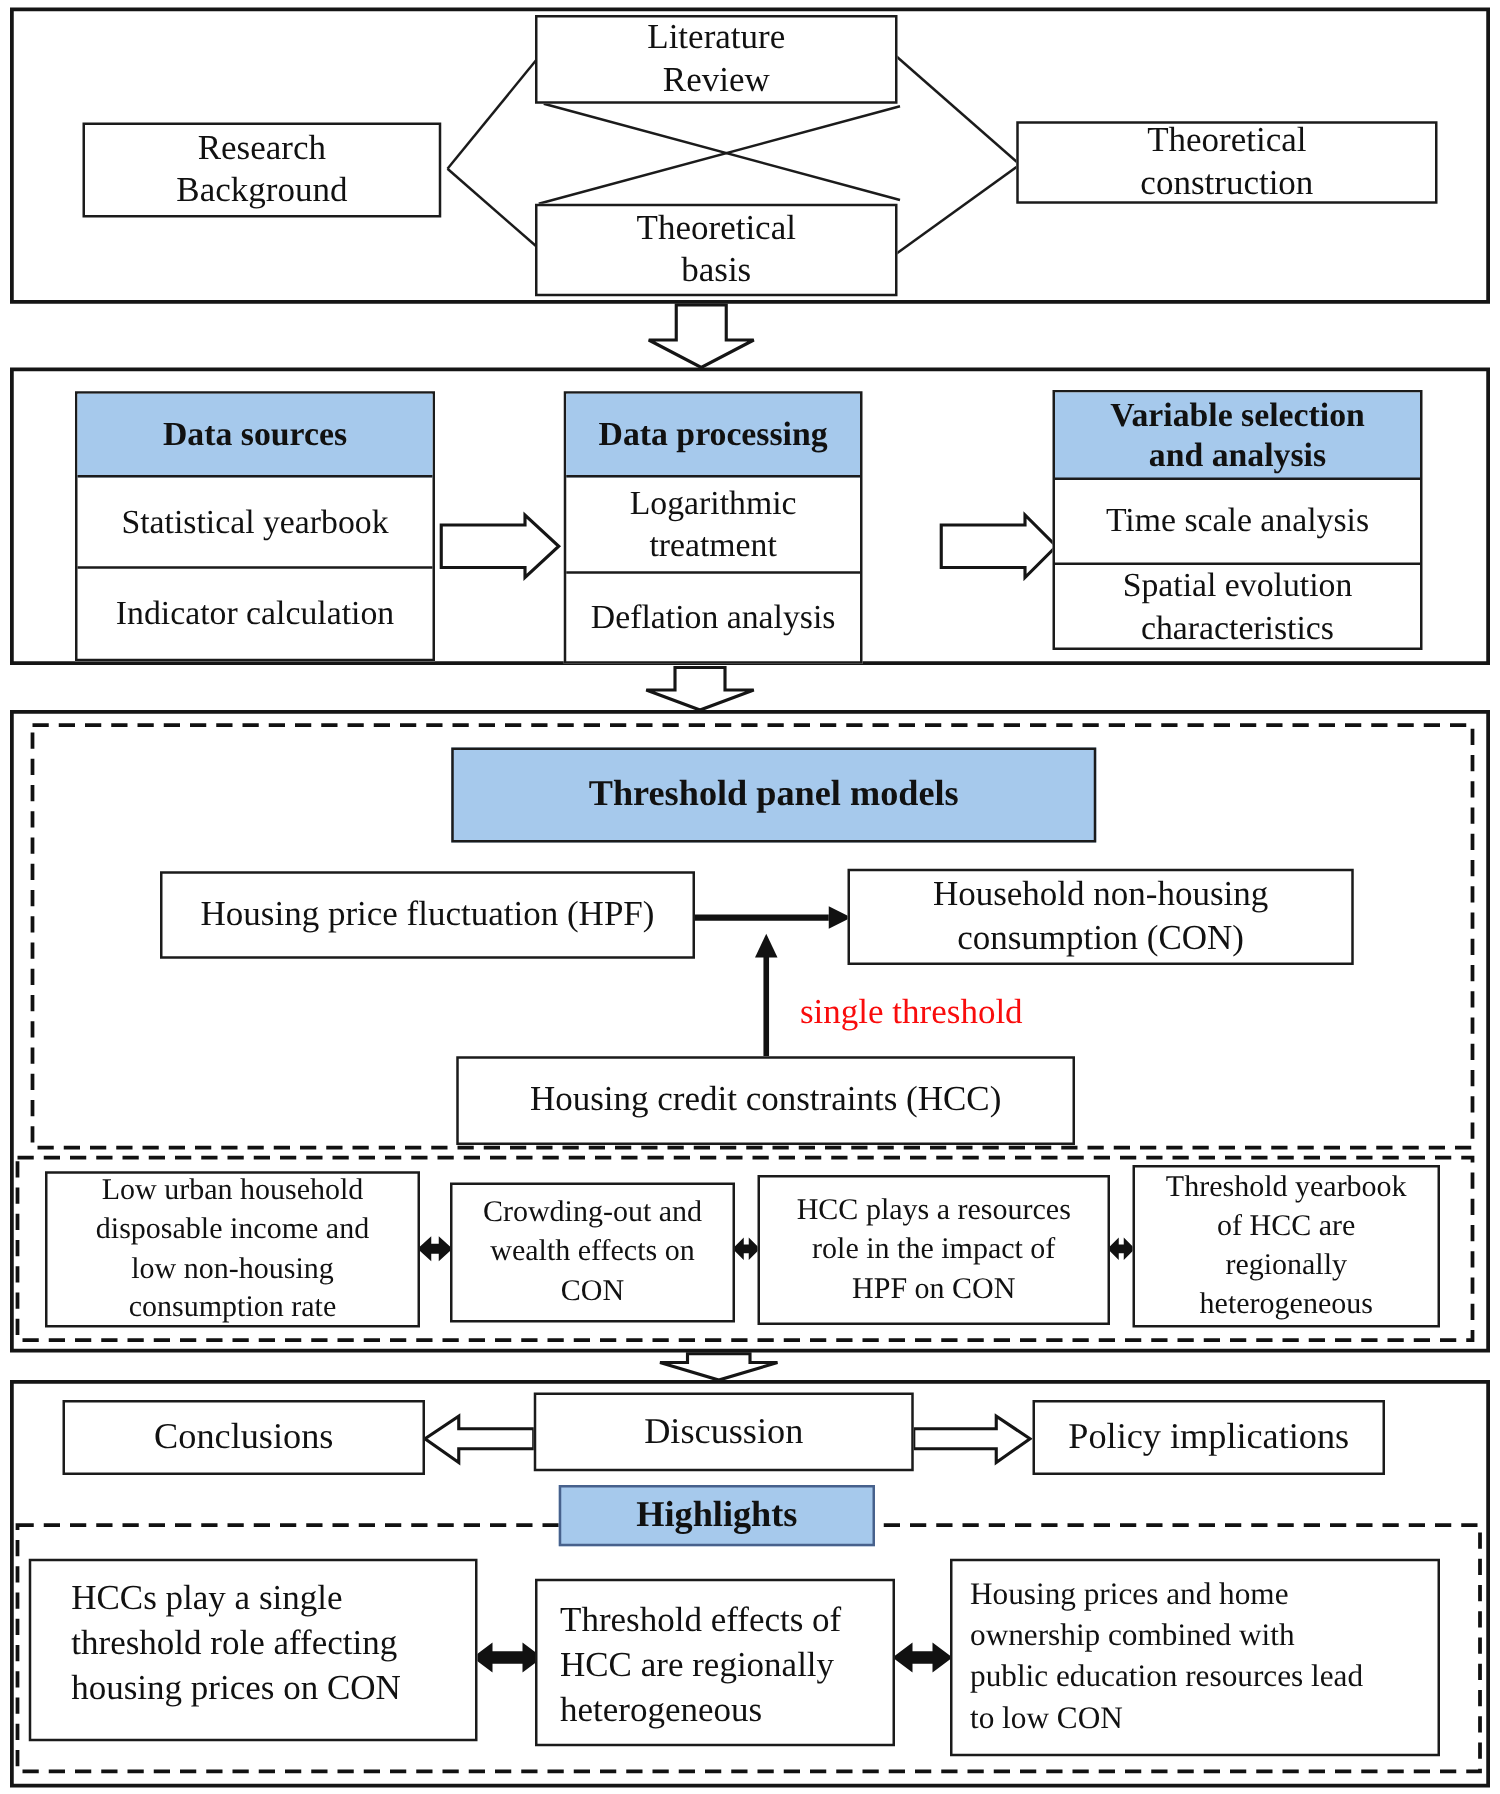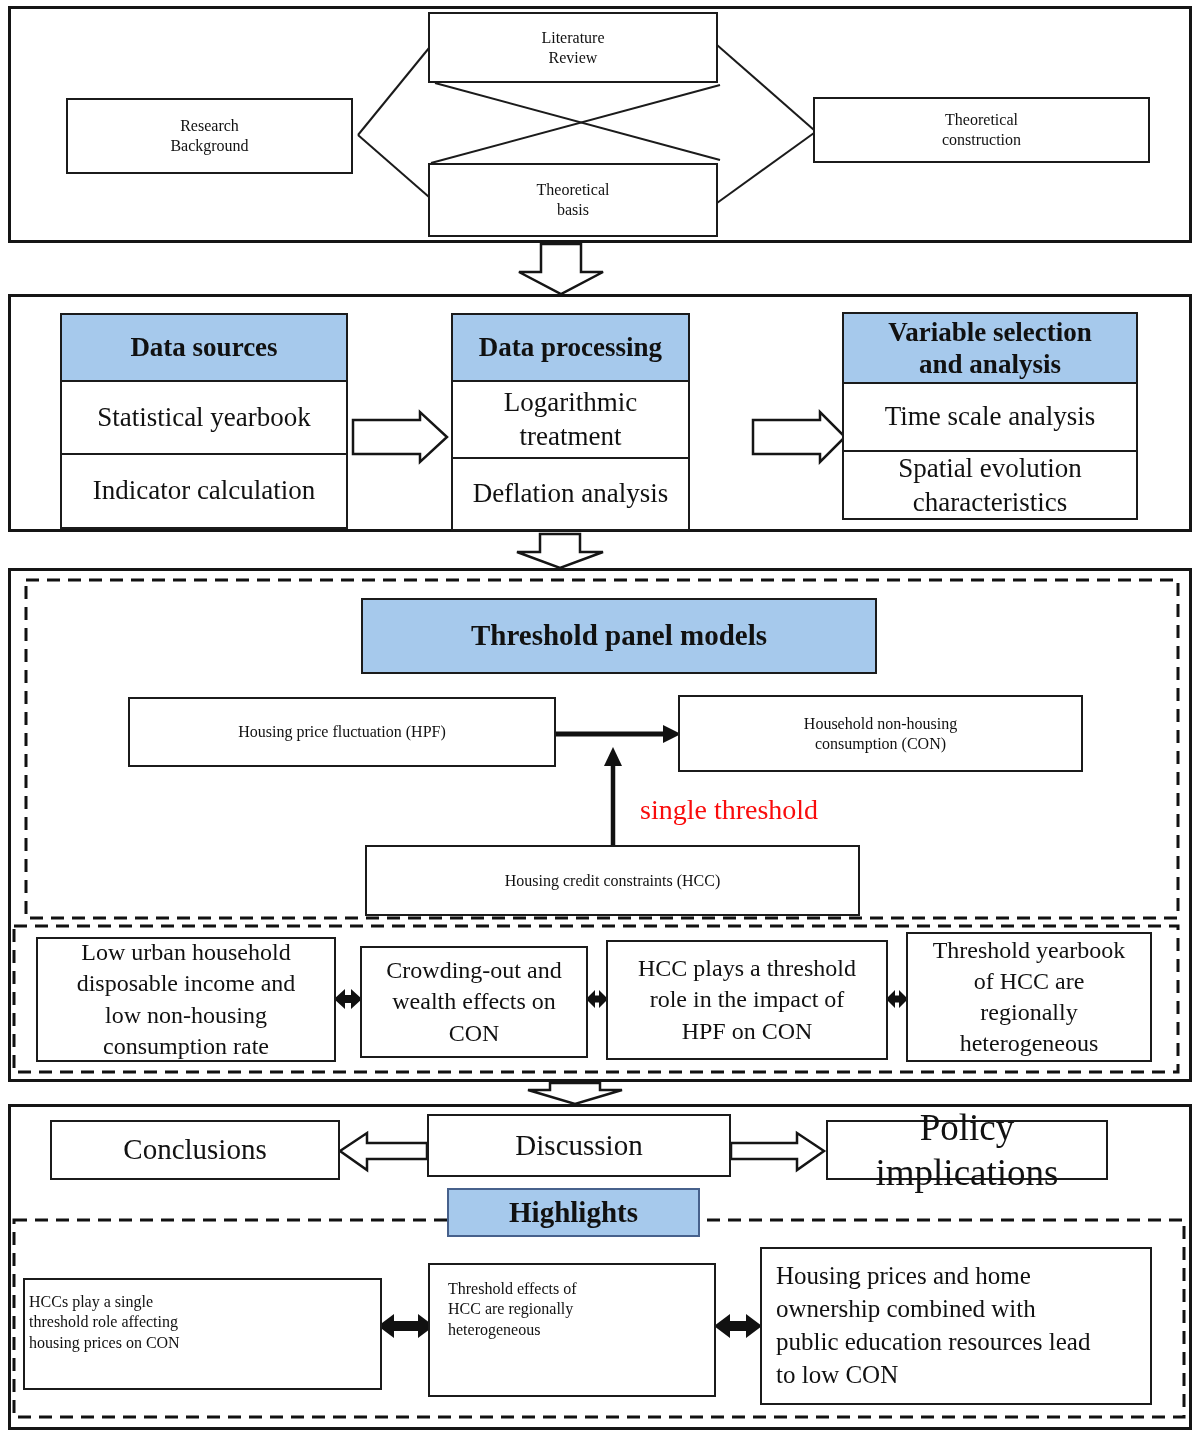"Literature" .box { font-size: 16px -> 28px }
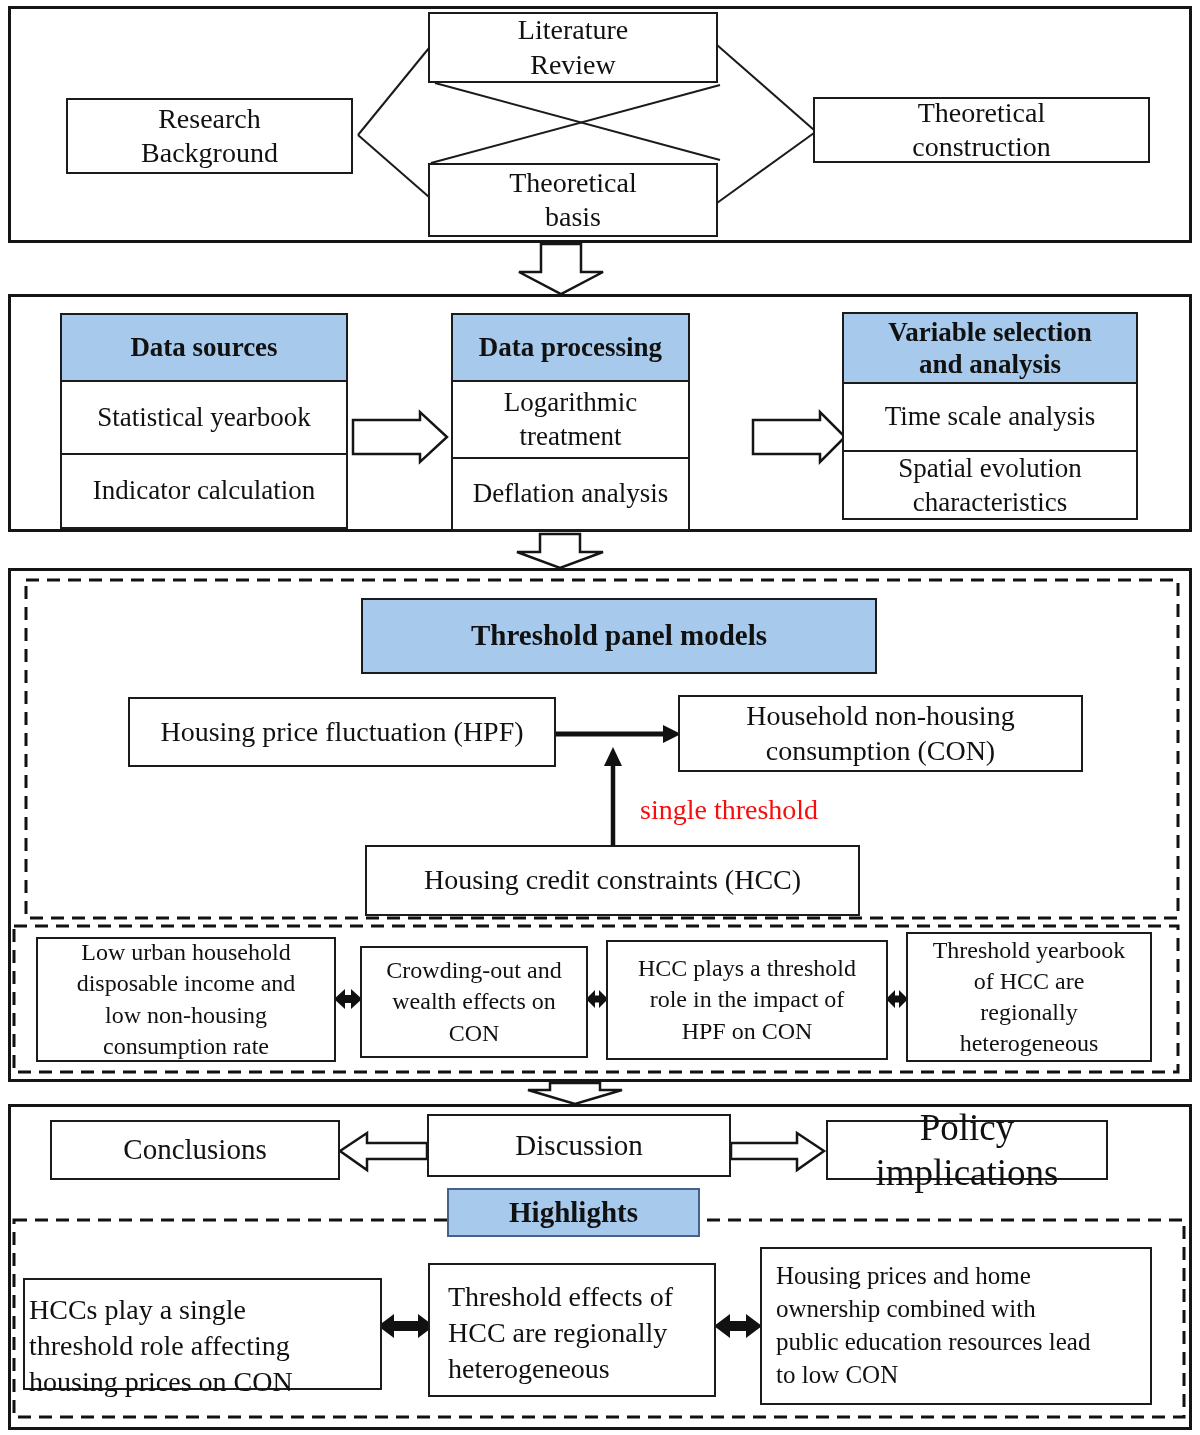"HCC plays a threshold" div.box { text: threshold -> resources }
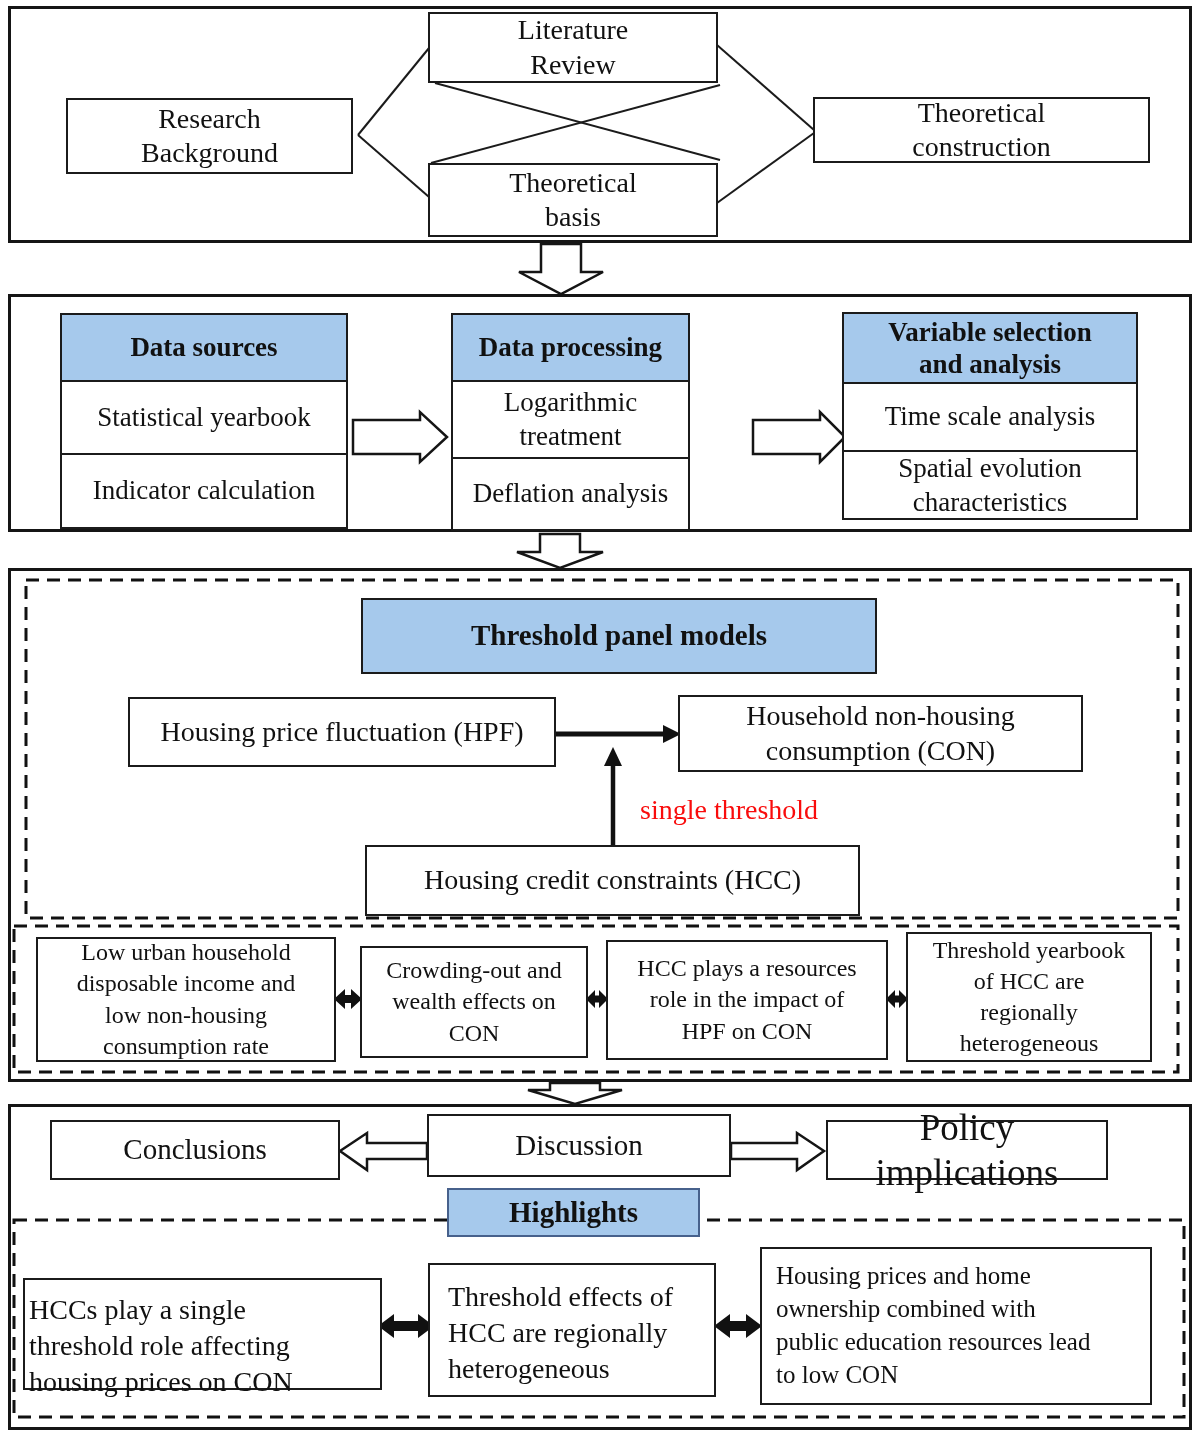"Policy implications" div.box { font-size: 37px -> 29px }
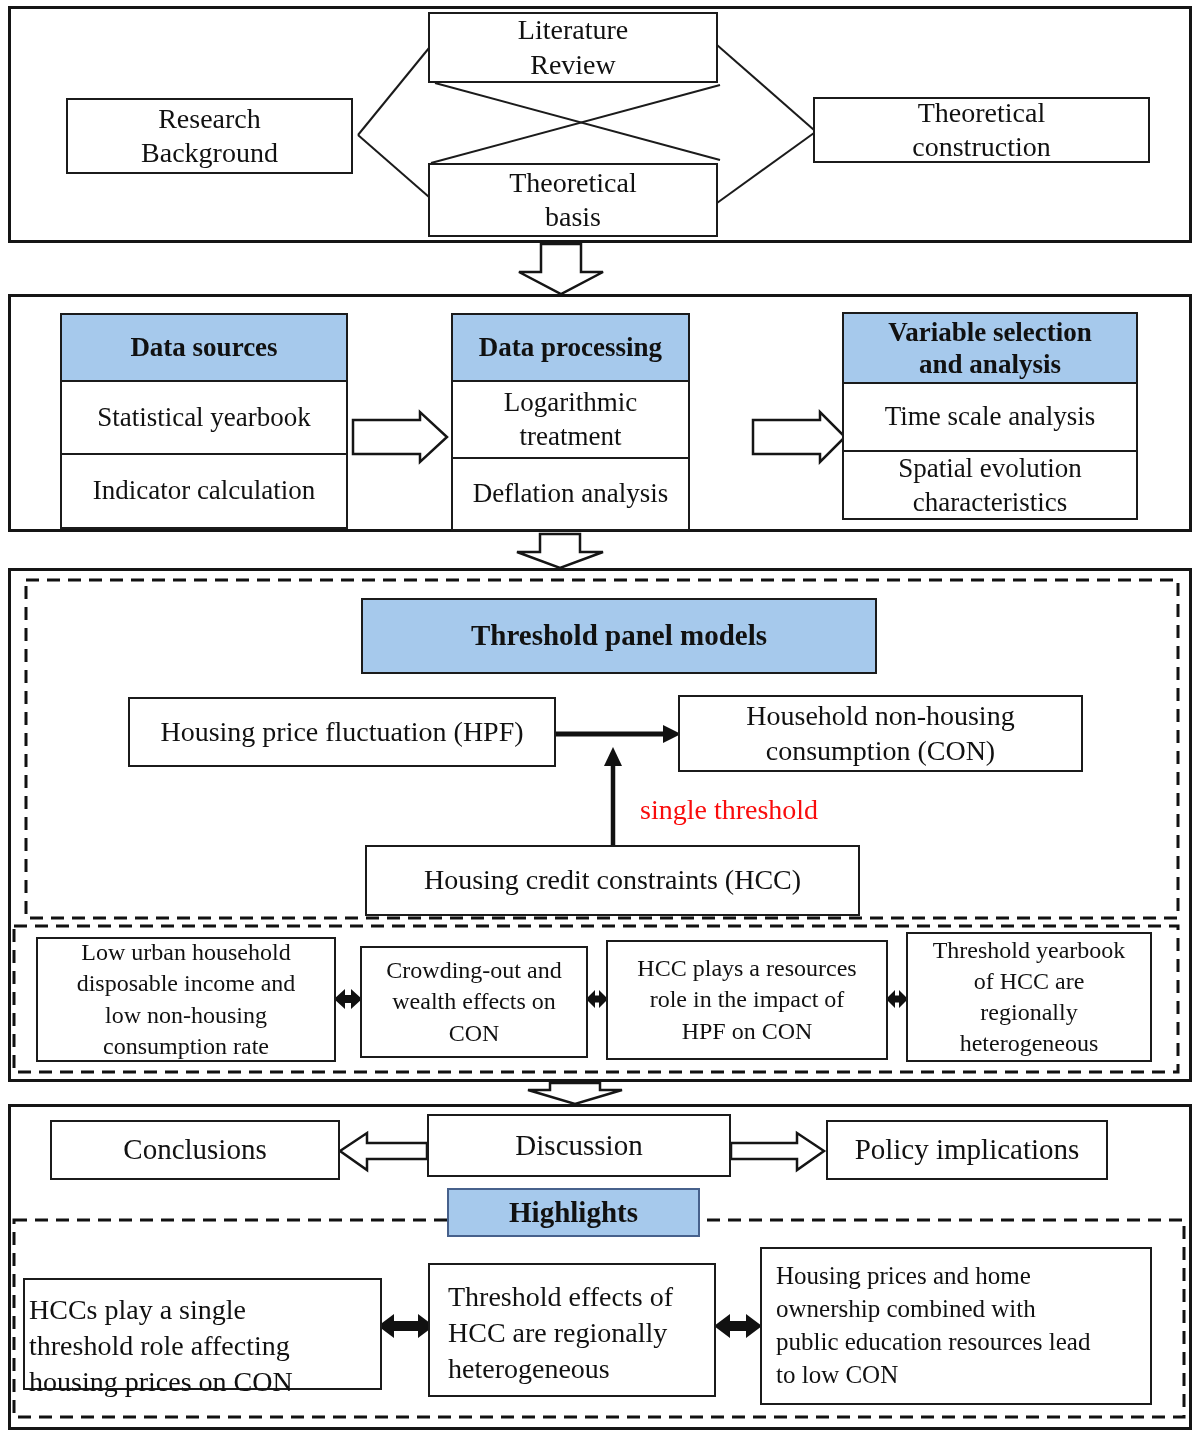"HCCs play a single" div.box { height: 112px -> 146px; padding: 12px 4px -> 12px 32px; top: 1278px -> 1247px }
